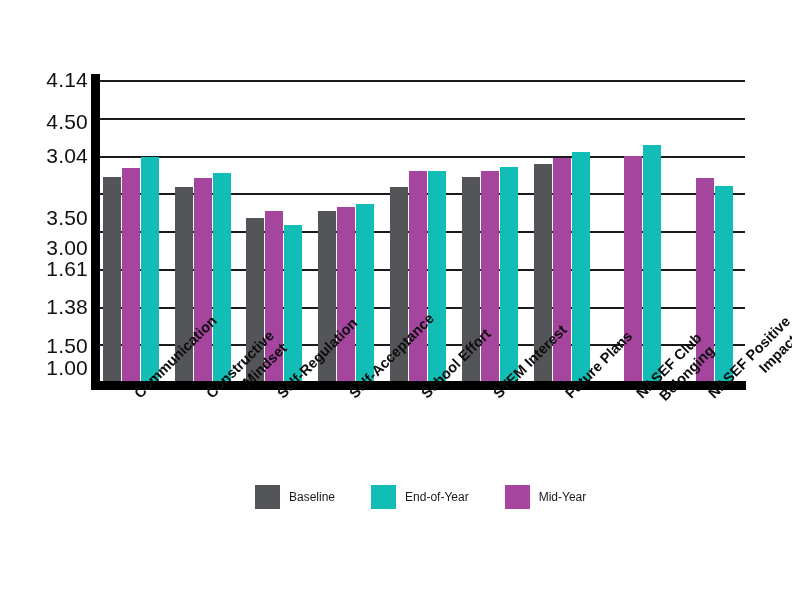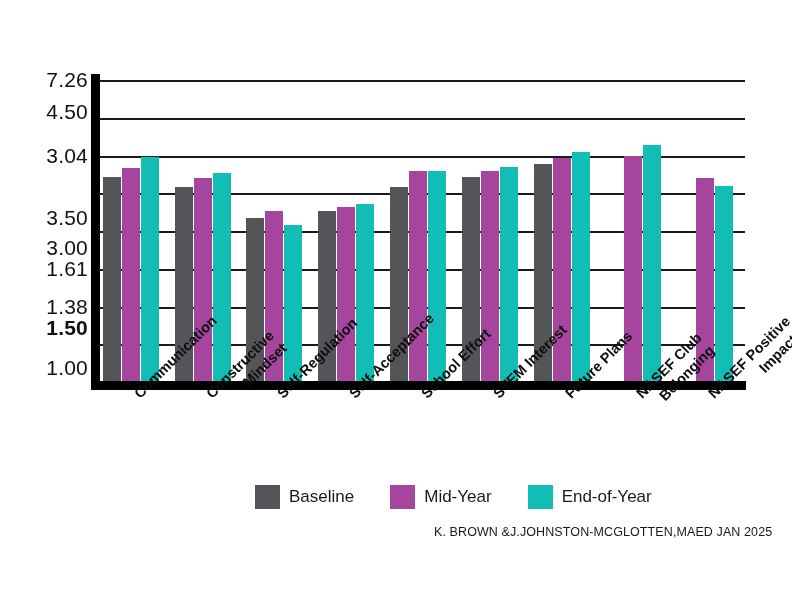"7.26" div.y-tick-label { text: 7.26 -> 4.14 }
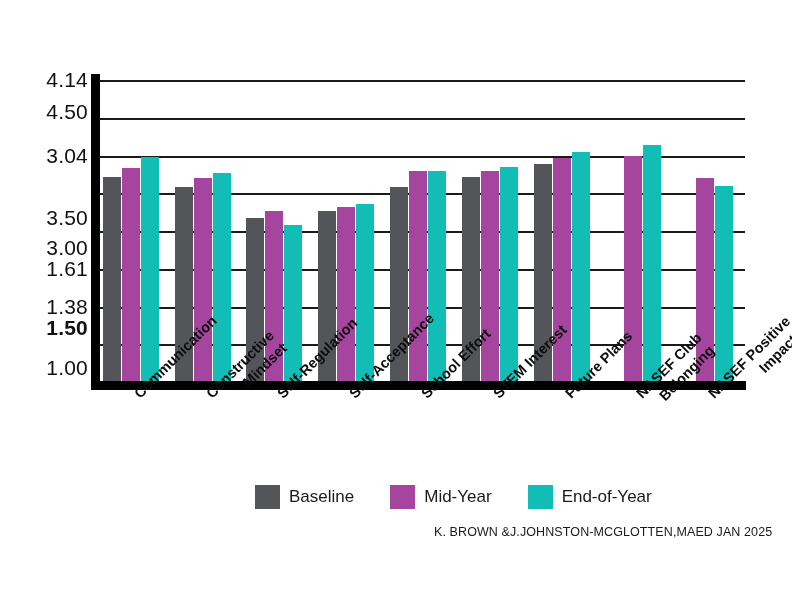"4.50" div.y-tick-label { top: 32px -> 42px }
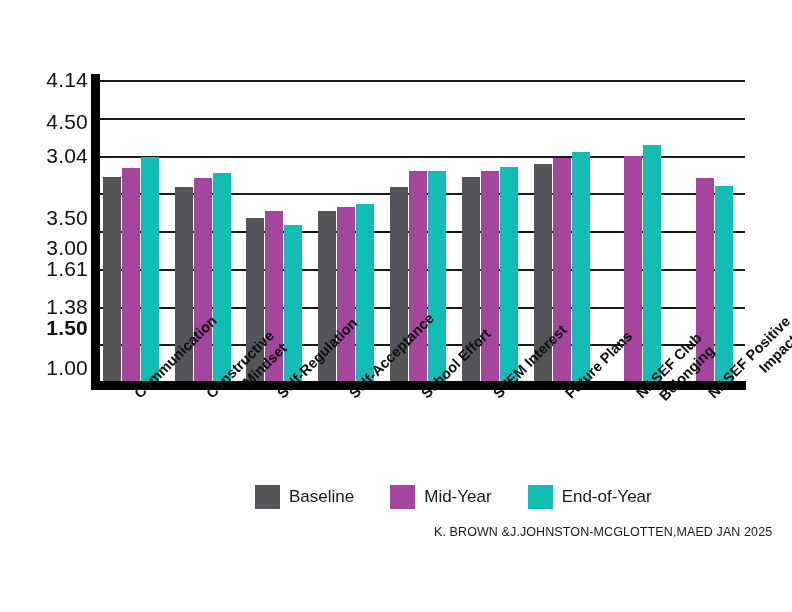"1.50" div.y-tick-label { font-weight: bold -> none; top: 248px -> 266px }
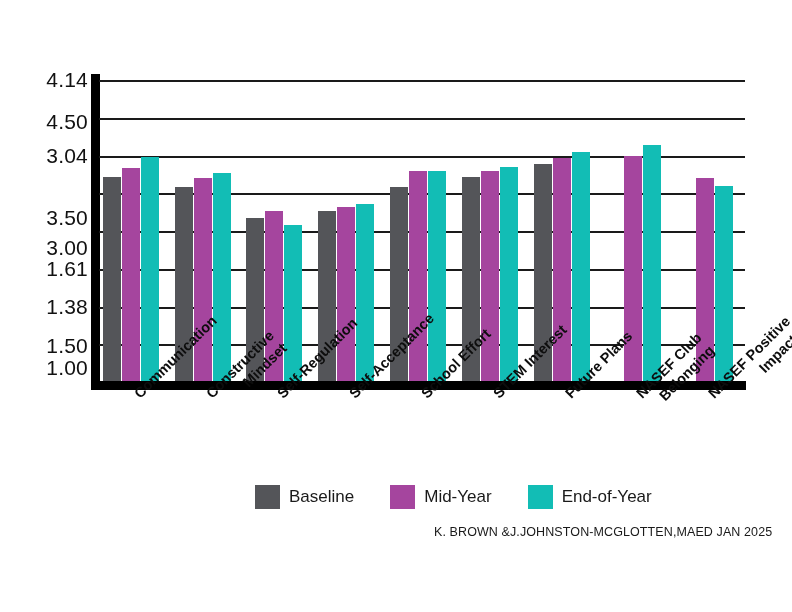"Baseline" .legend-label { font-size: 17px -> 12px }
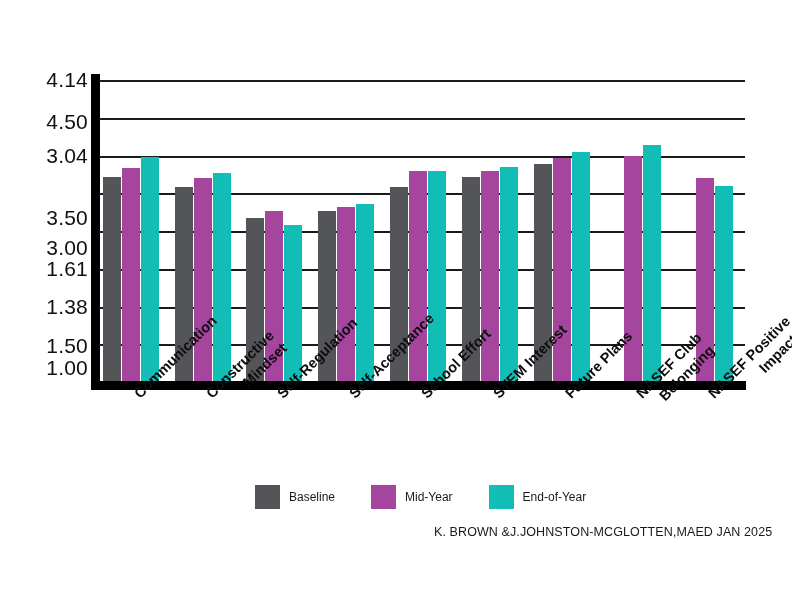"Mid-Year" div.legend-item { order: before "End-of-Year" -> after "End-of-Year" }
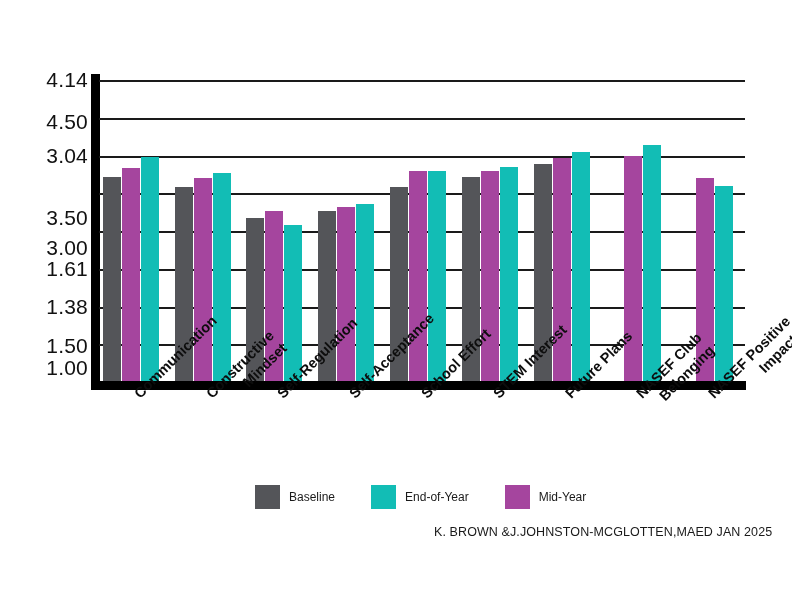"K. BROWN &J.JOHNSTON-MCGLOTTEN,MAED JAN" div { html: <div>K. BROWN &amp;J.JOHNSTON-MCGLOTTEN,MAED JAN 2025</div> -> none }
